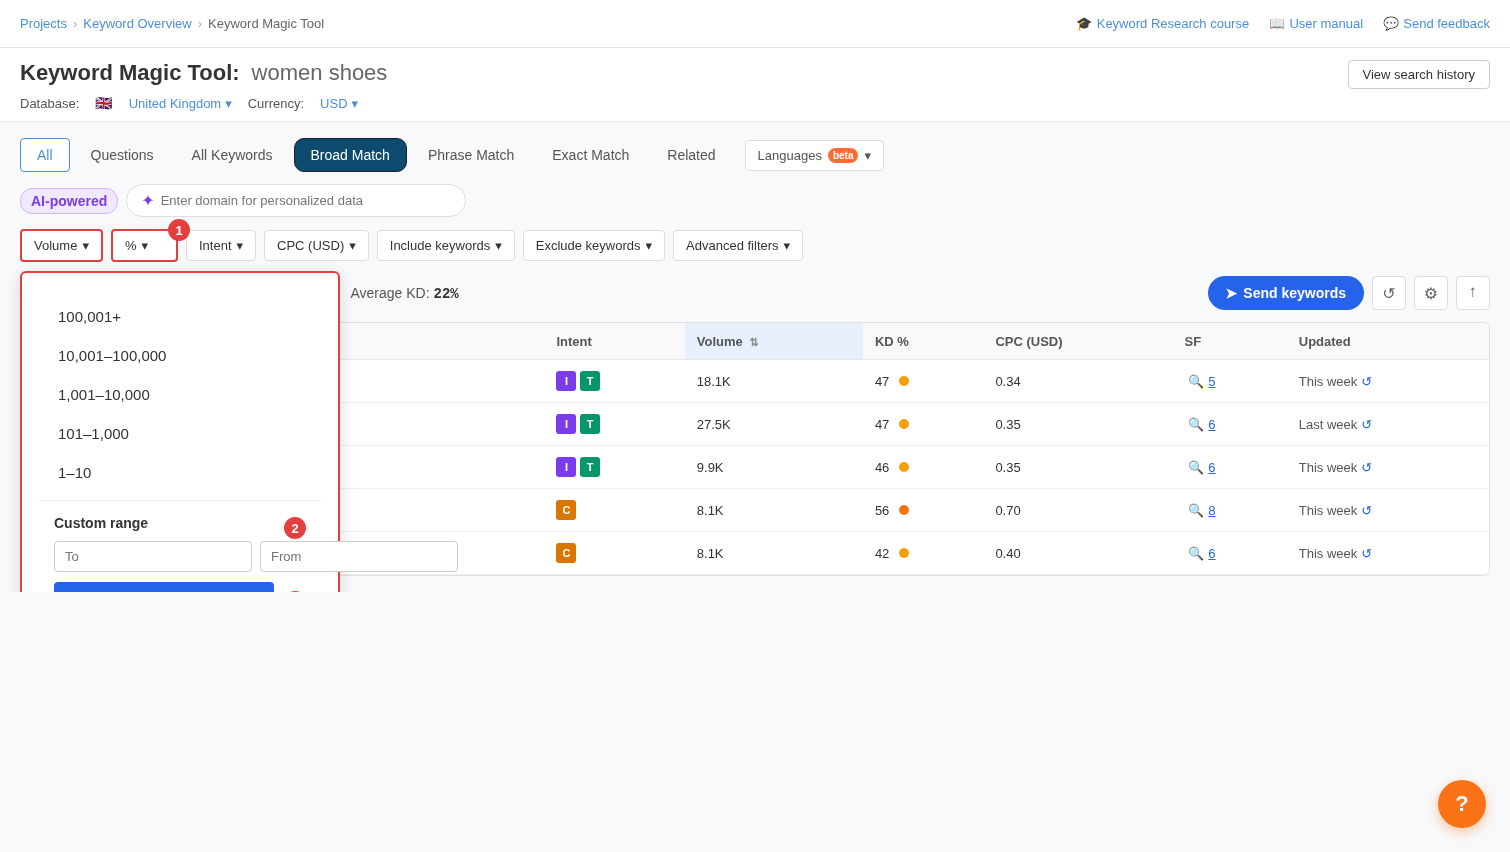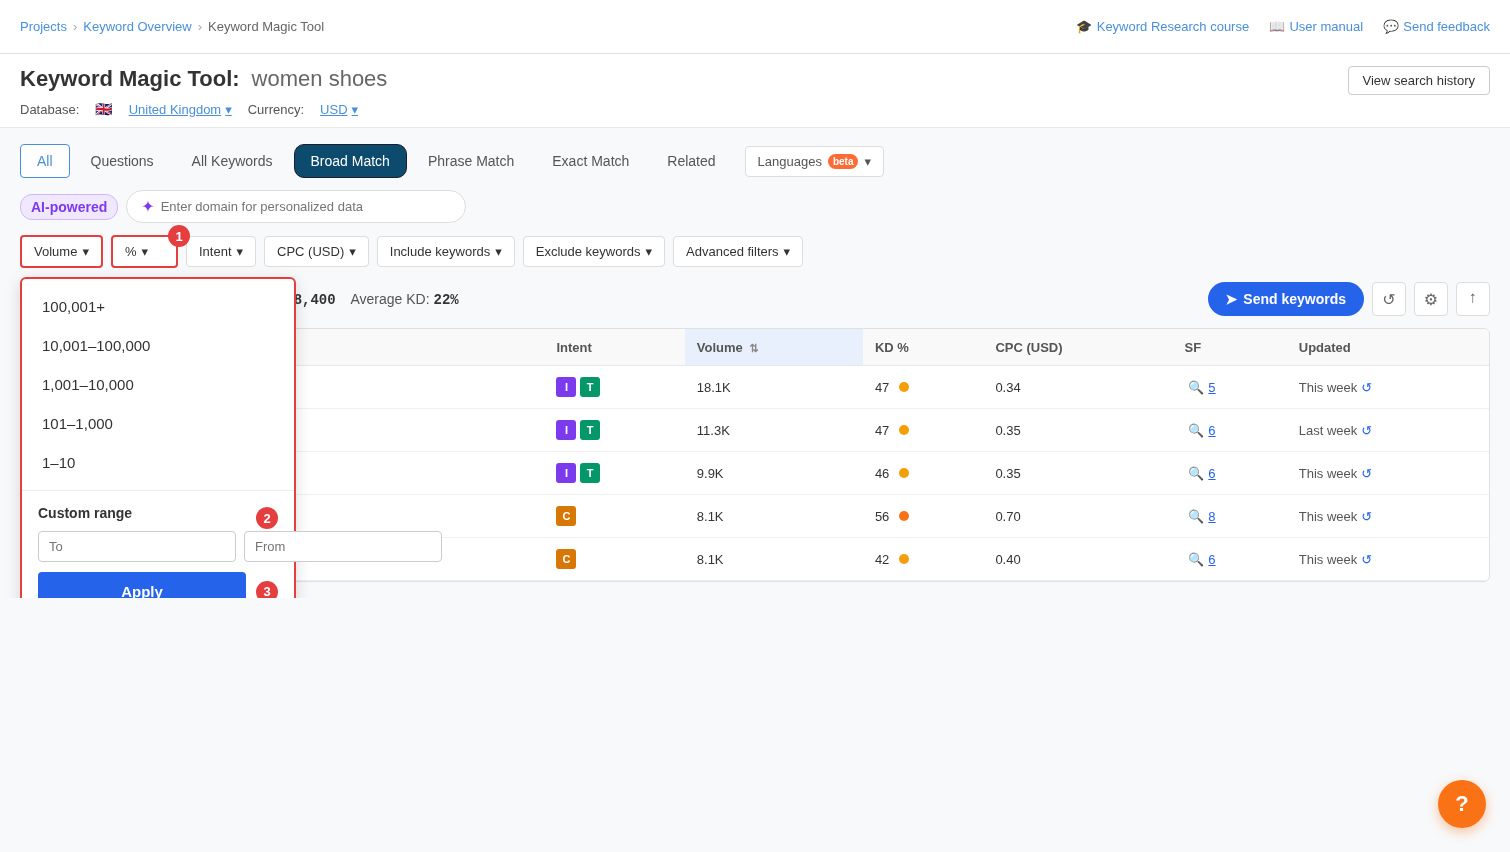"Projects" .top-bar { height: 54px -> 48px }
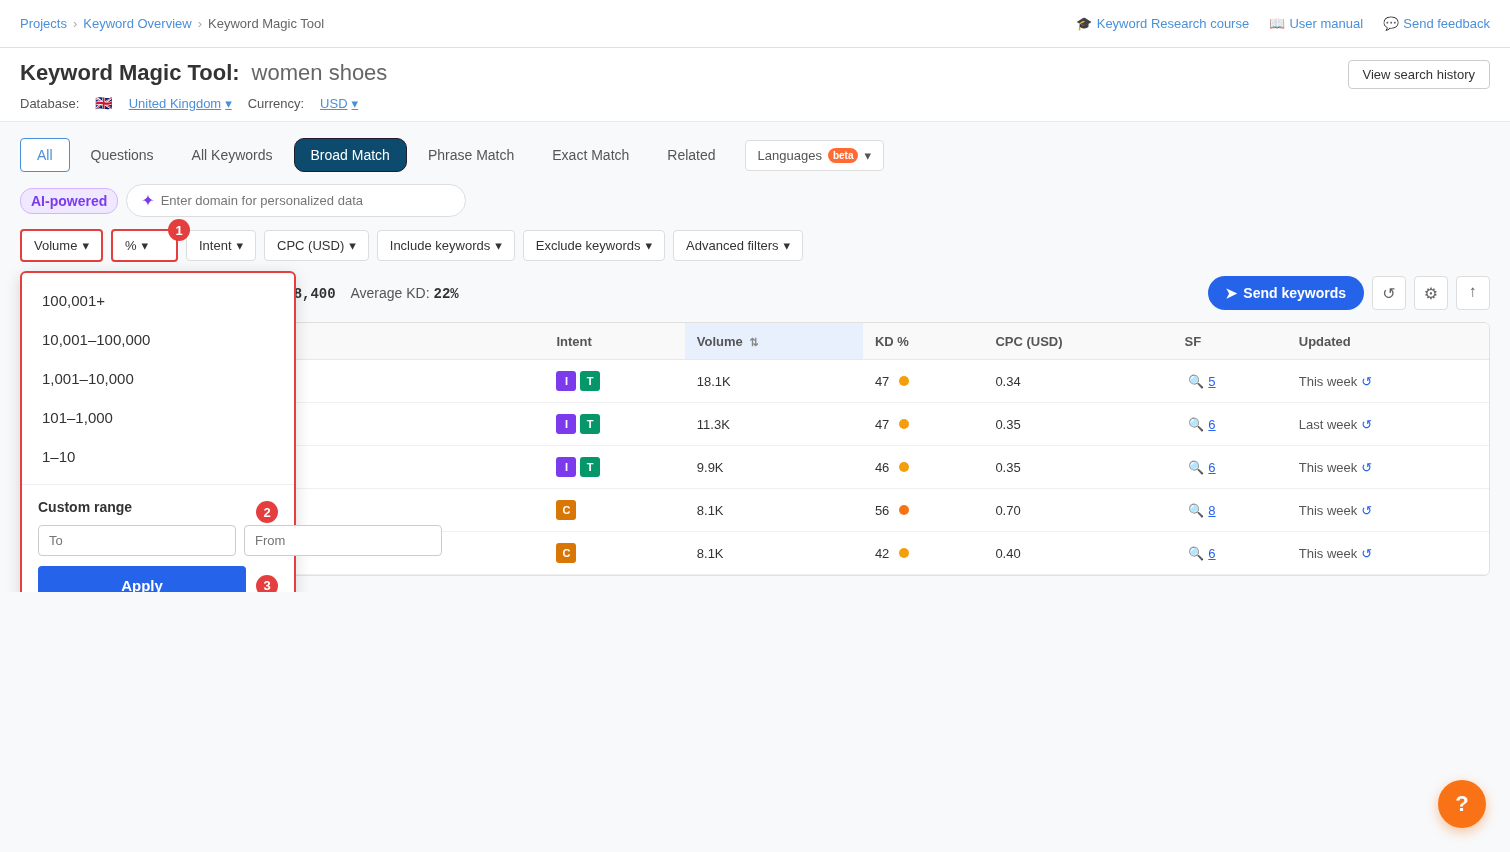"United Kingdom" .db-link { text-decoration: underline -> none }
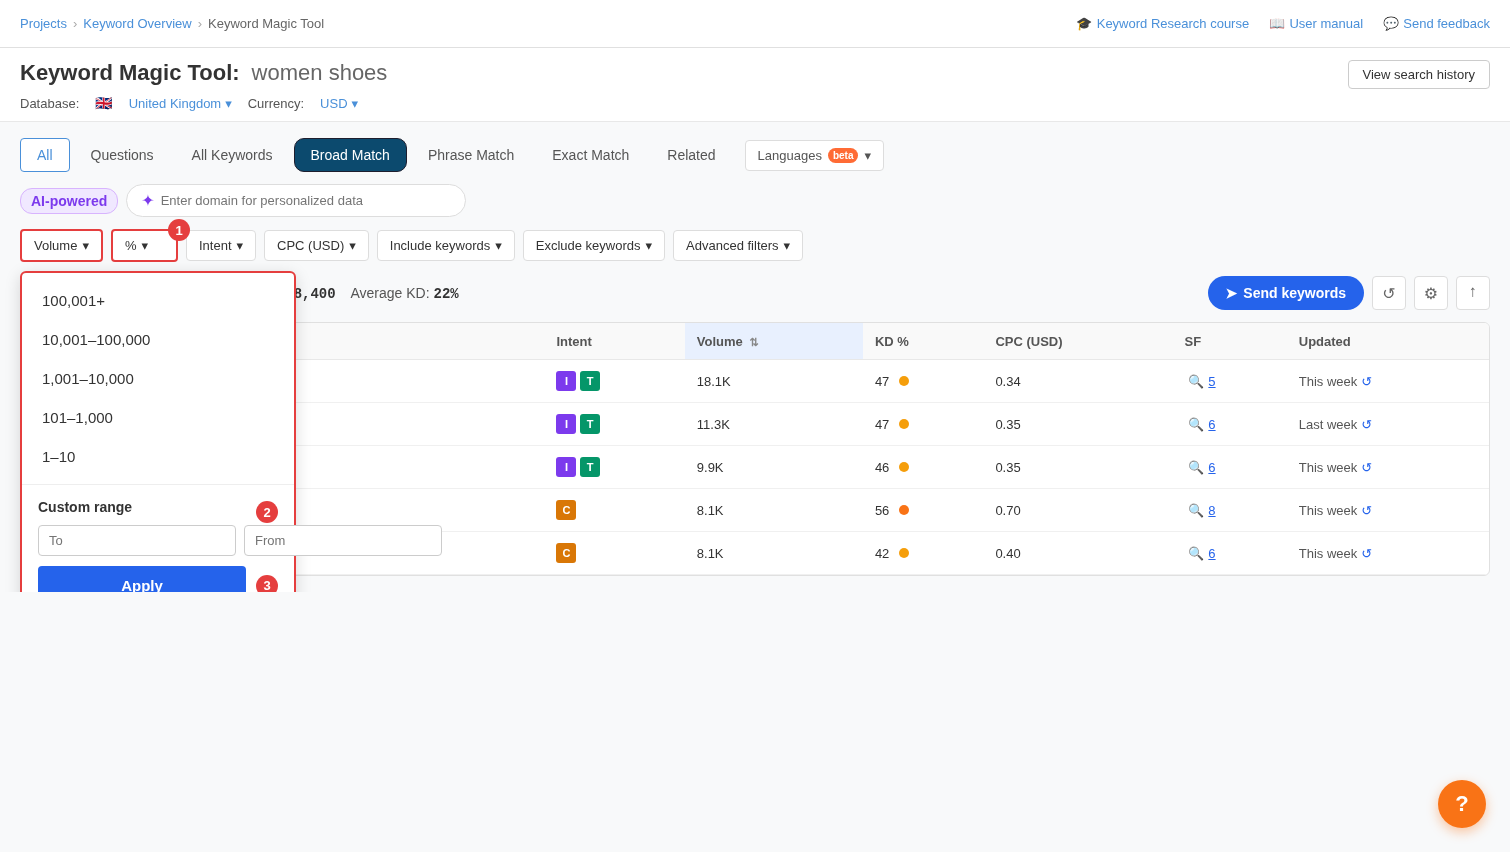"100,001+" .volume-dropdown { padding: 0 -> 16px; width: 276px -> 320px }
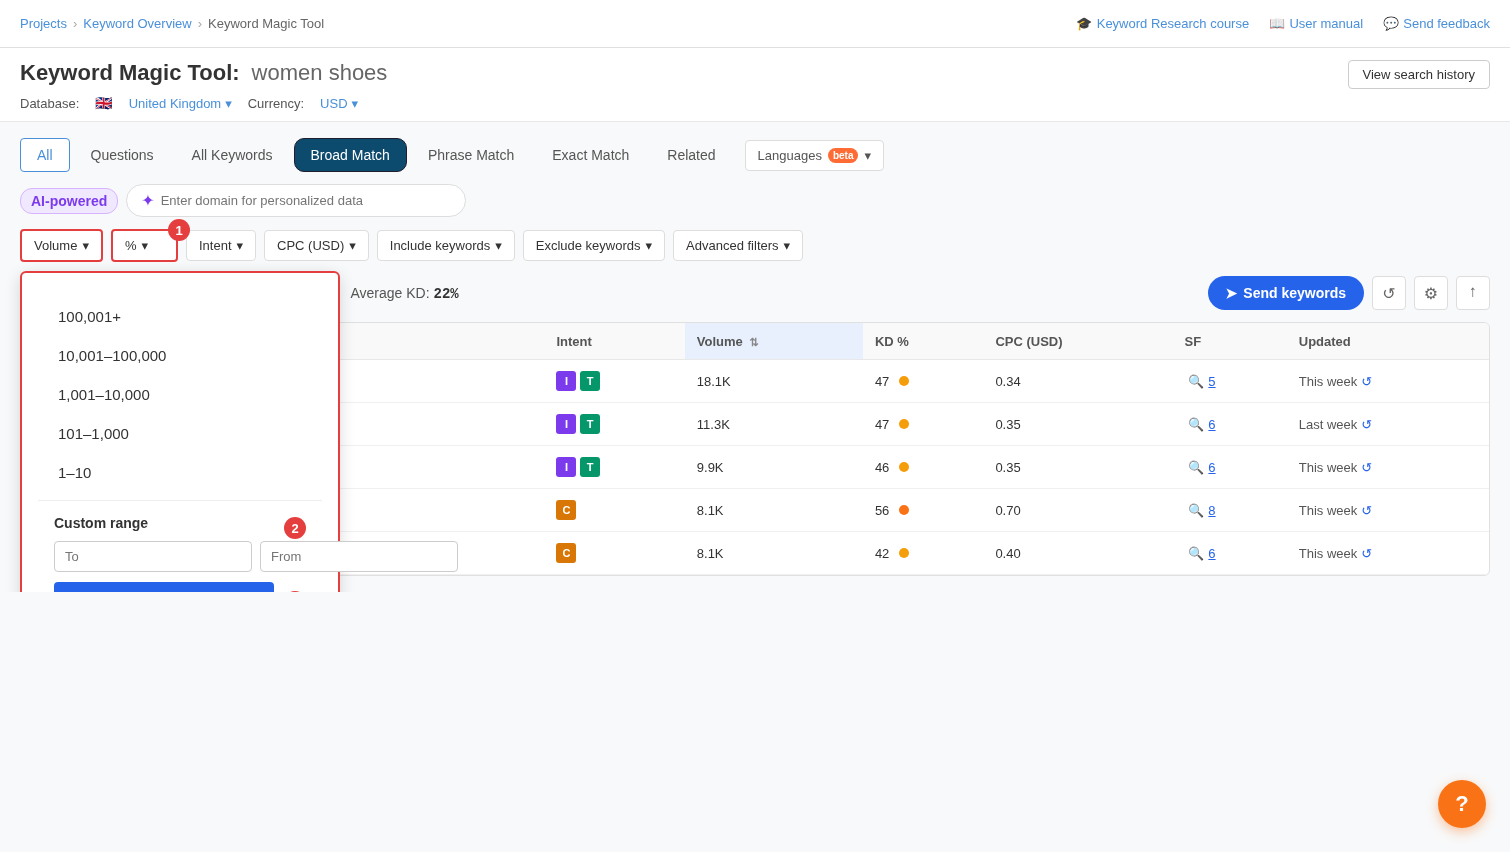"11.3K" td { text: 11.3K -> 27.5K }
